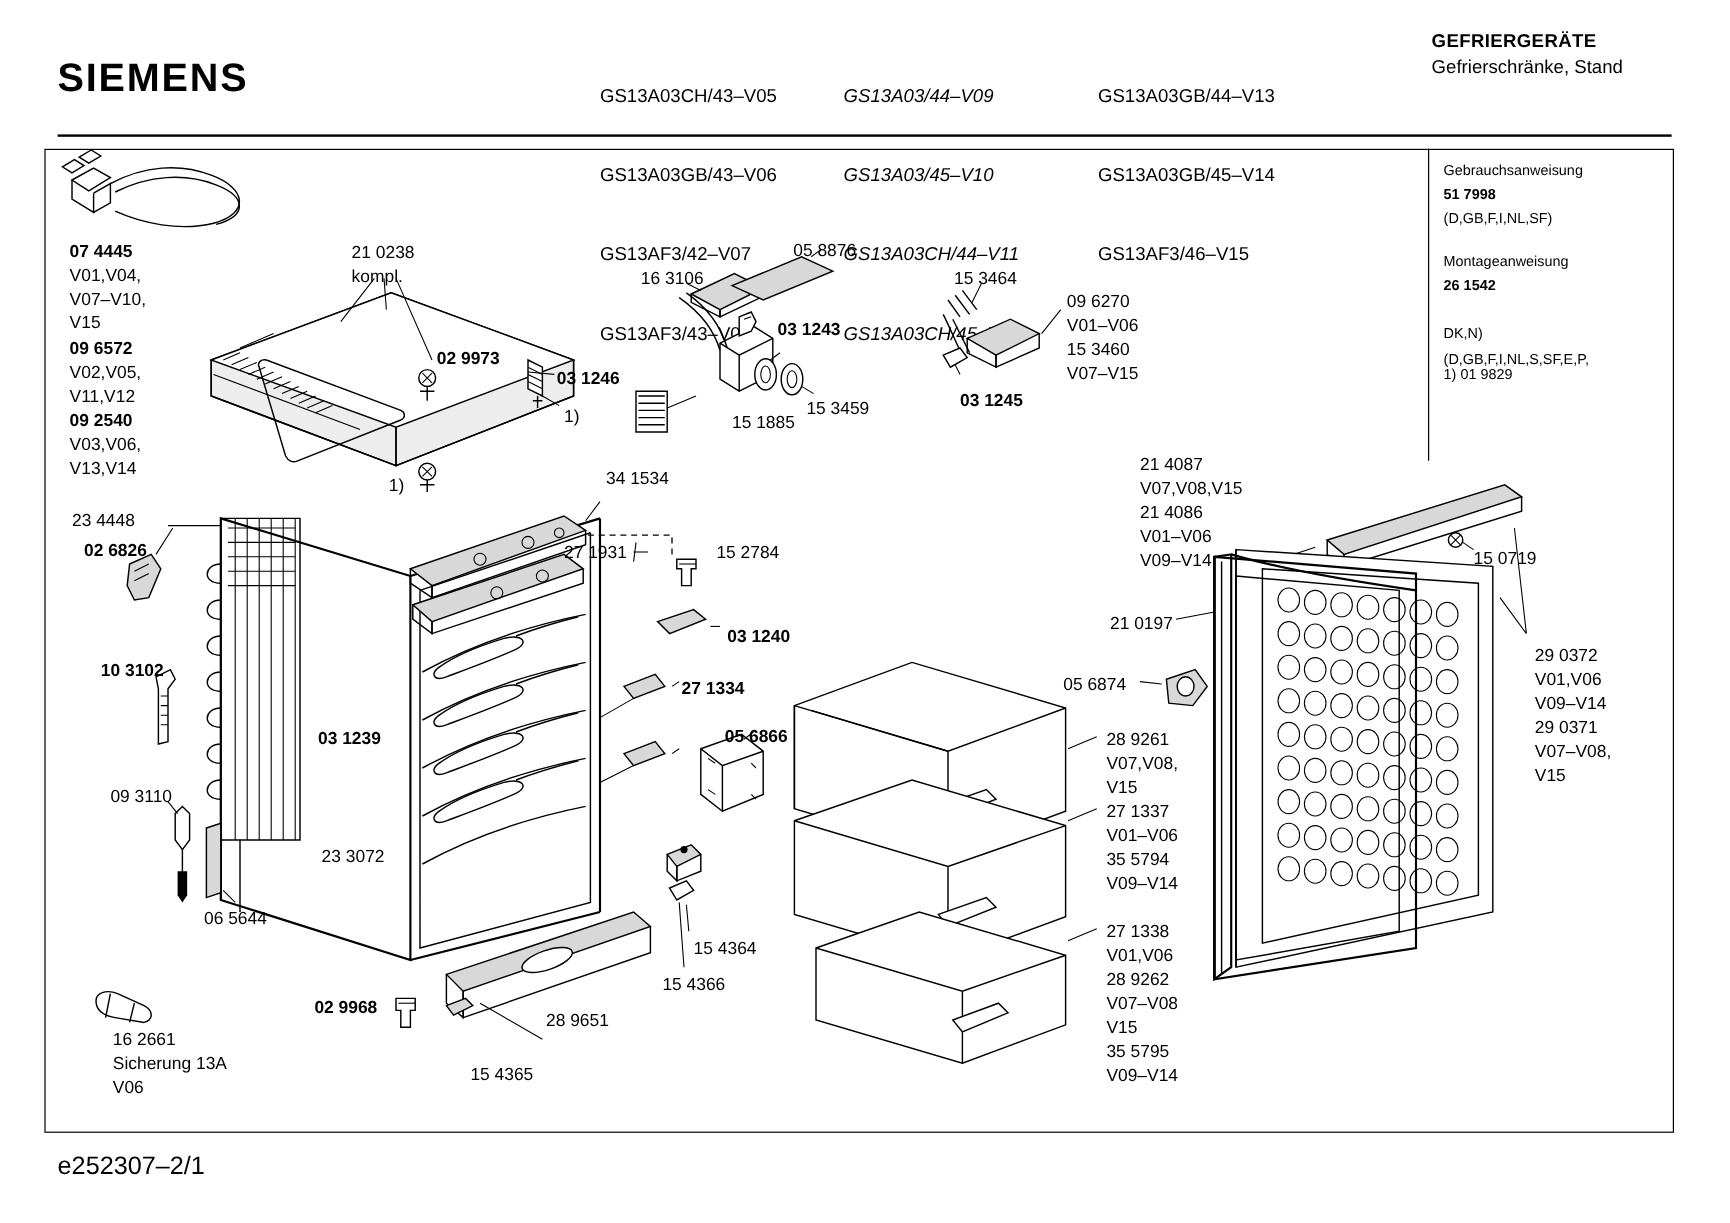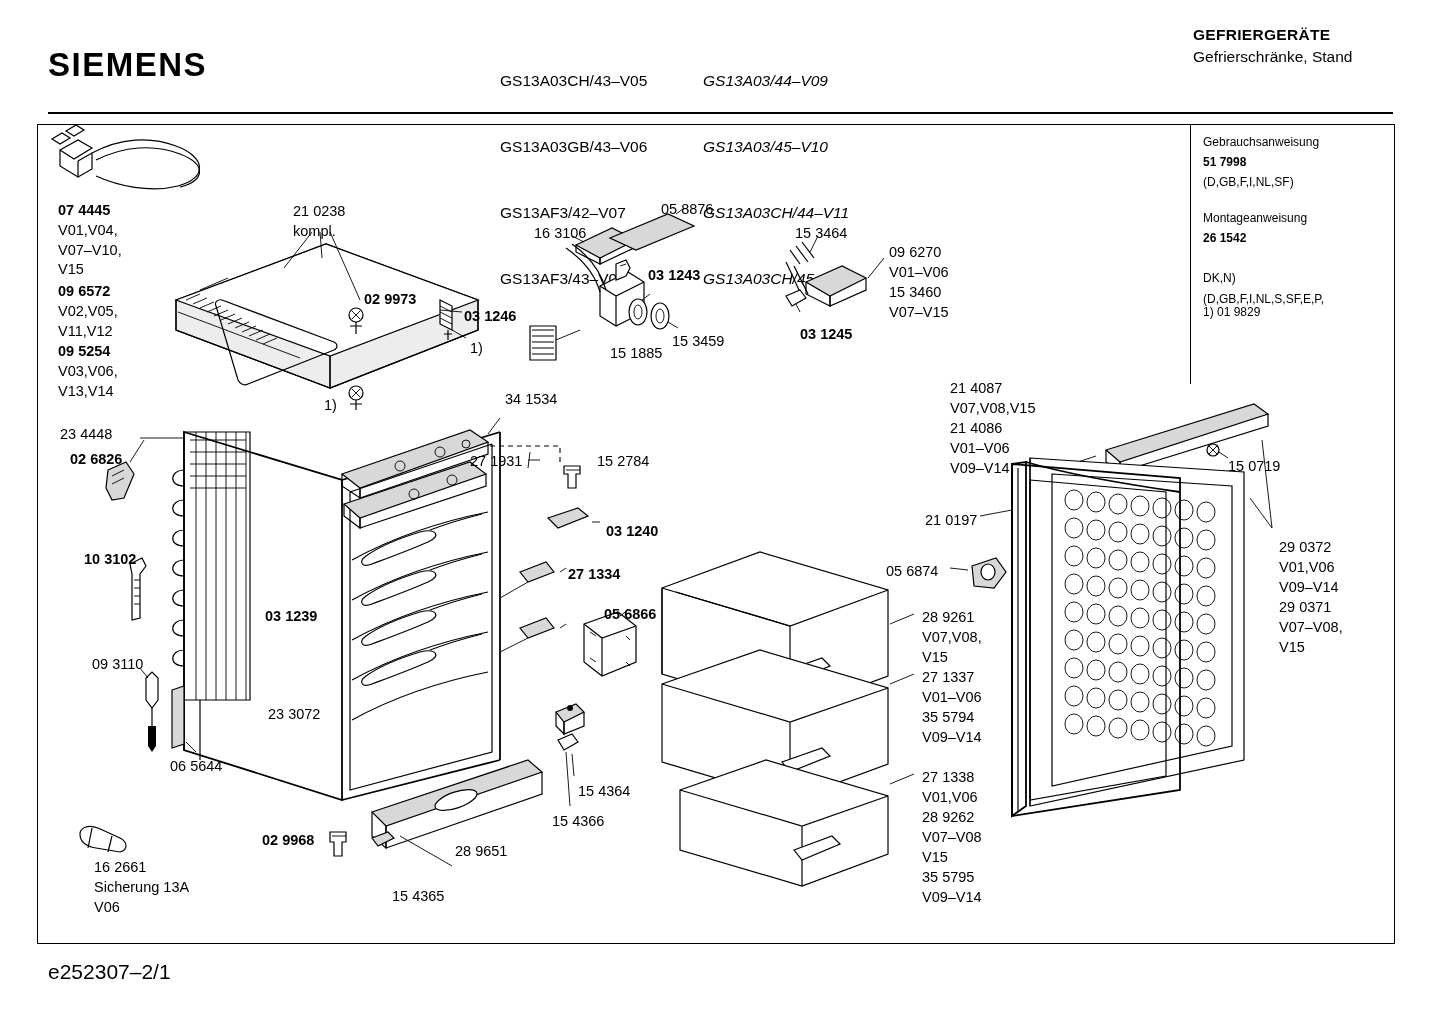"GS13A03GB/44–V13" div.modelcol { html: none -> <div> <div>GS13A03GB/44–V13</div> <div>GS13A03GB/45–V14</div> <div>GS13AF3/46–V15</div> </div> }
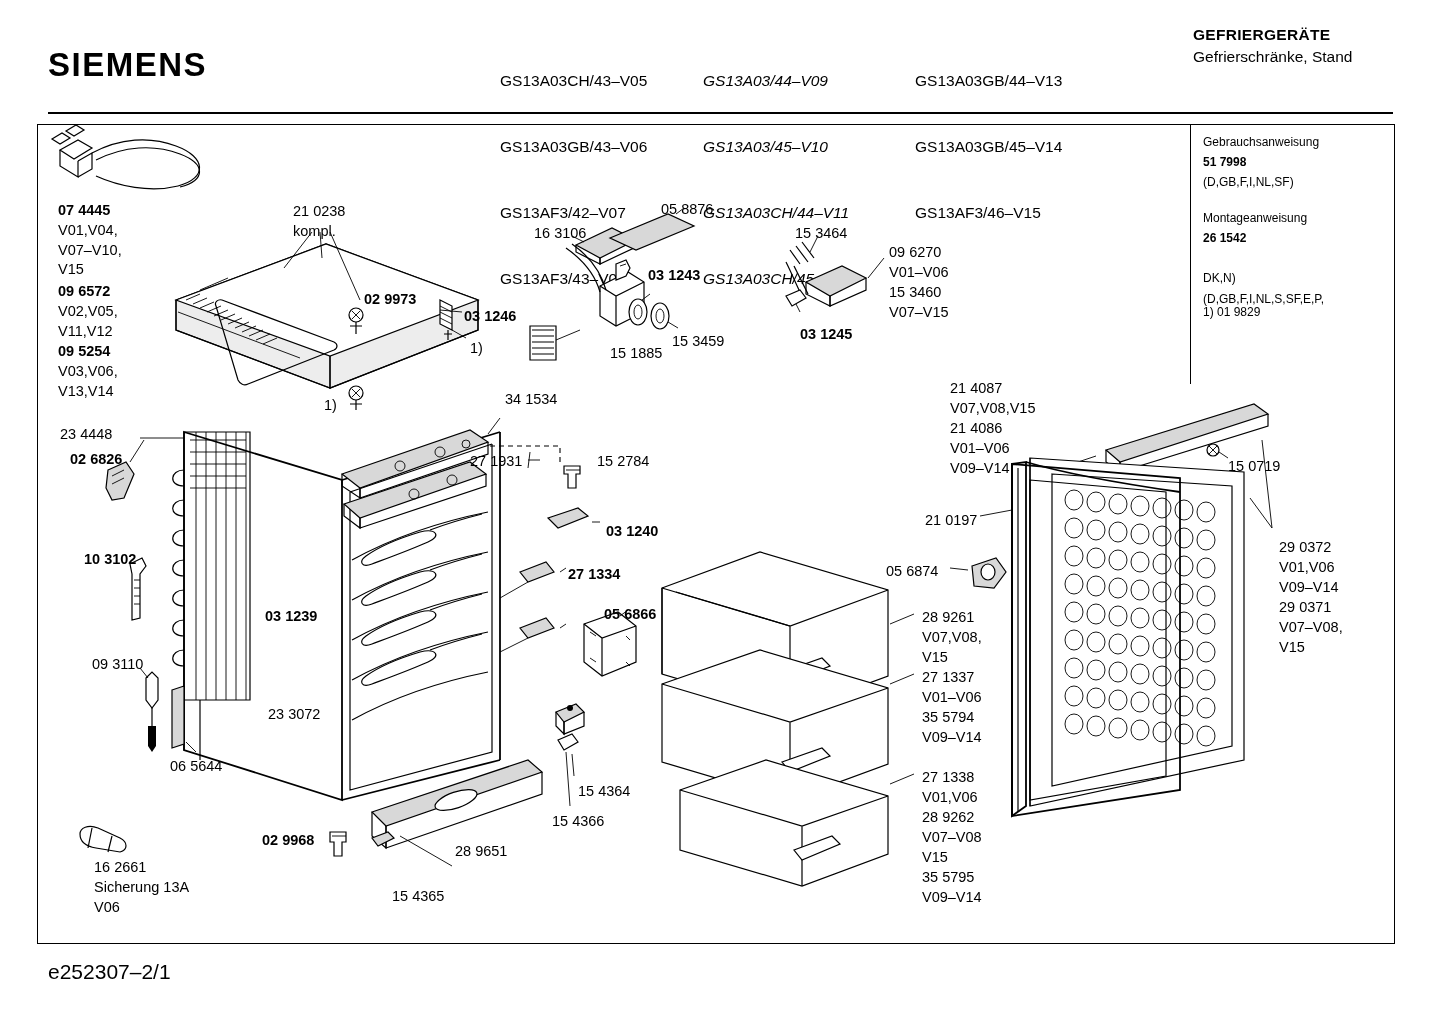"09 5254" div.lbl { text: 5254 -> 2540 }
